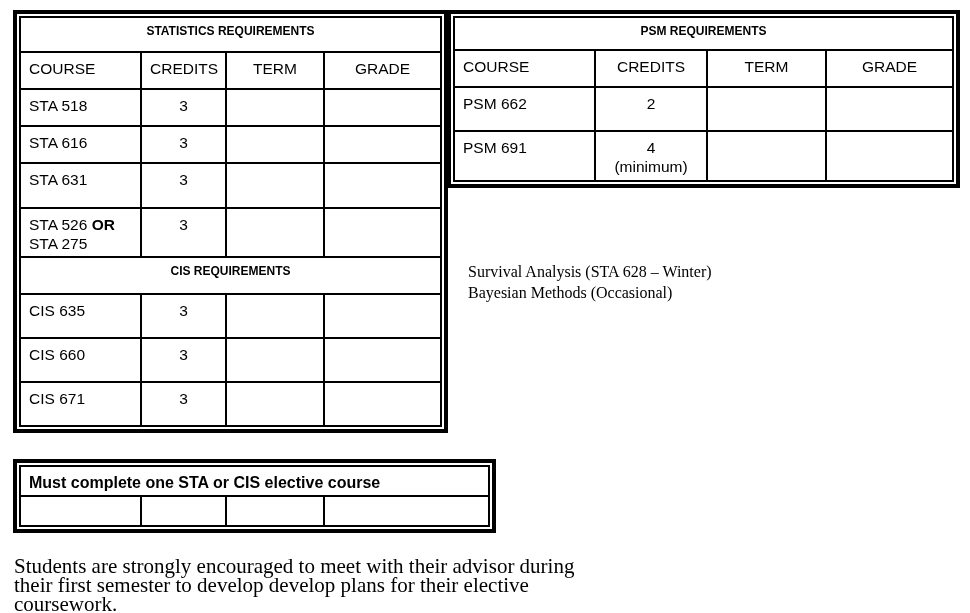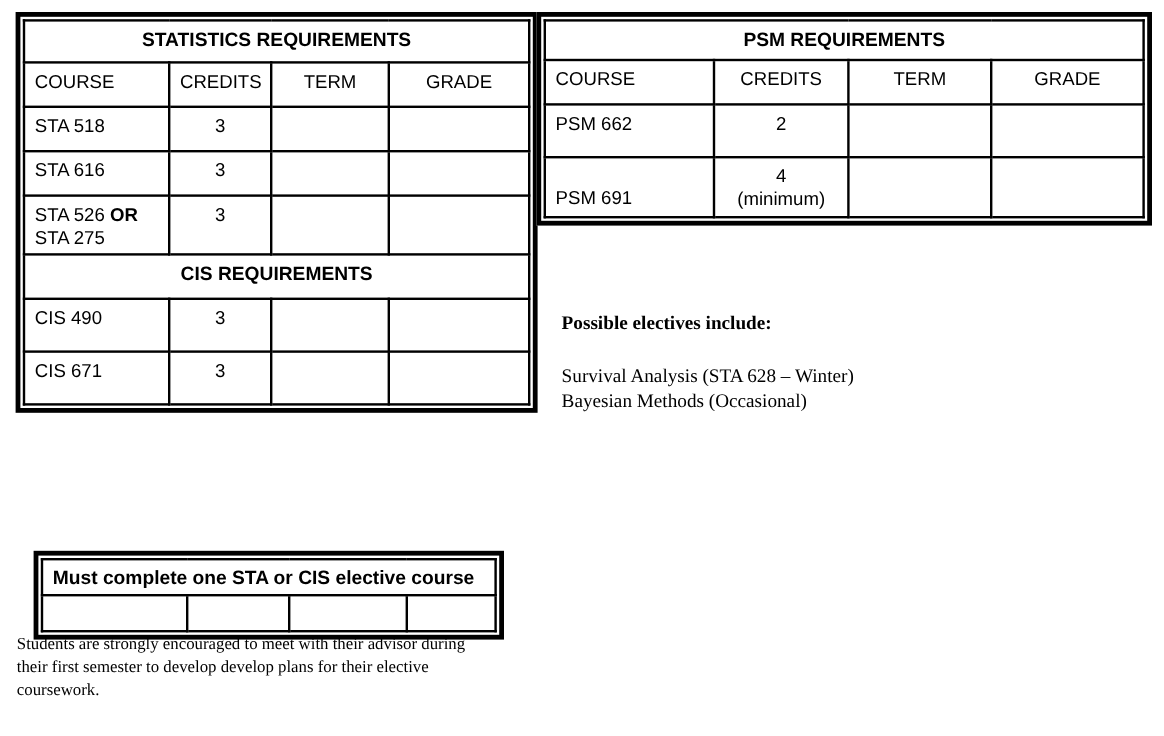"STATISTICS REQUIREMENTS" td.title-cell { font-size: 16px -> 12px }
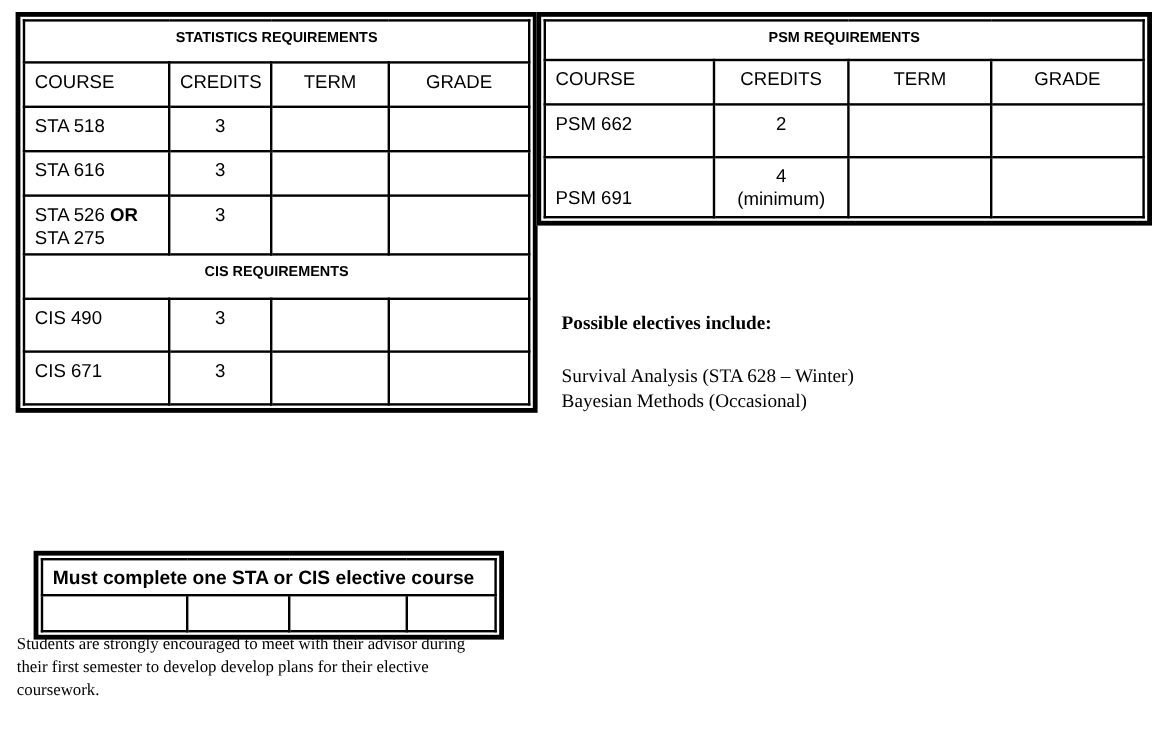"PSM 691" td { padding-top: 24px -> 6px }
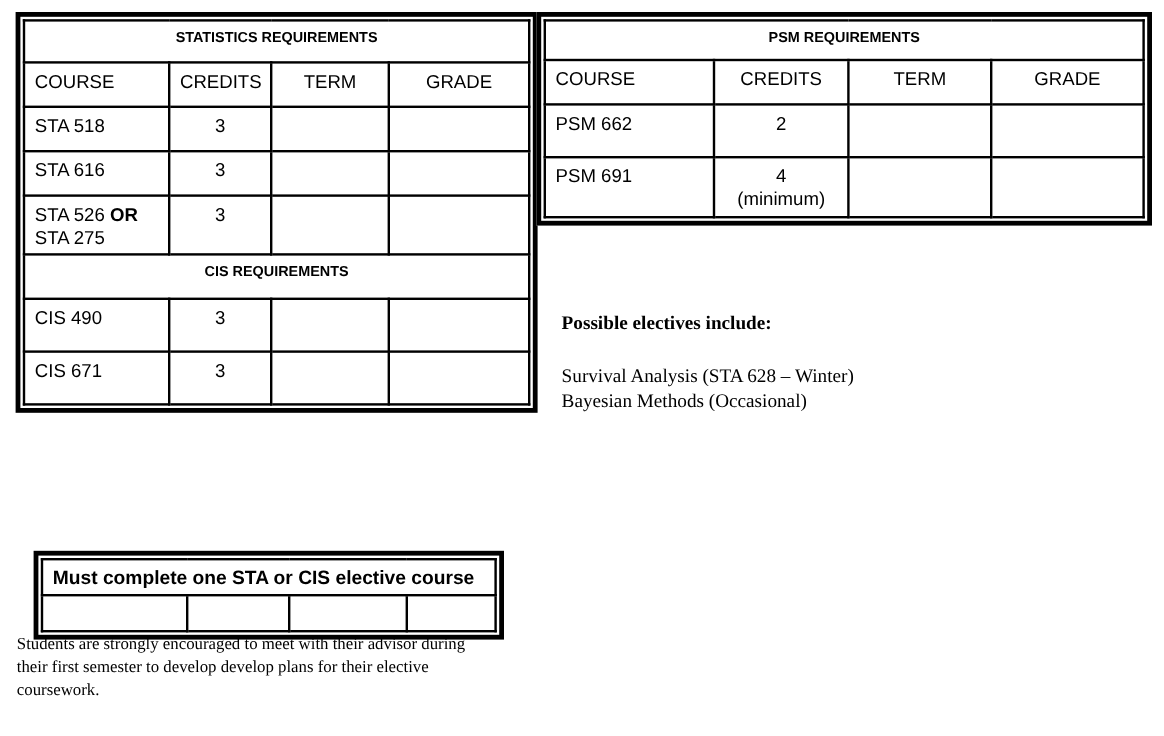"STA 631" tr.h45 { html: none -> <tr> <td>STA 631</td> <td>3</td> <td></td> <td></td> </tr> }
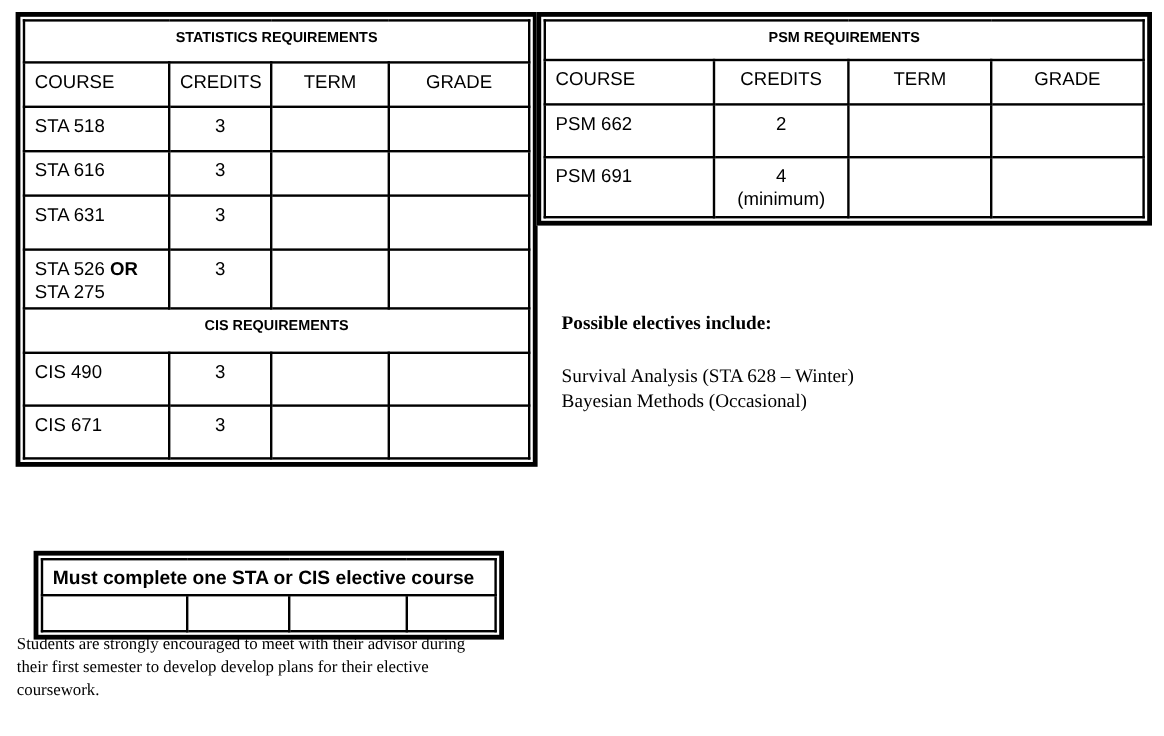"Possible electives include:" div.heading { html: <div>Possible electives include:</div> -> none }
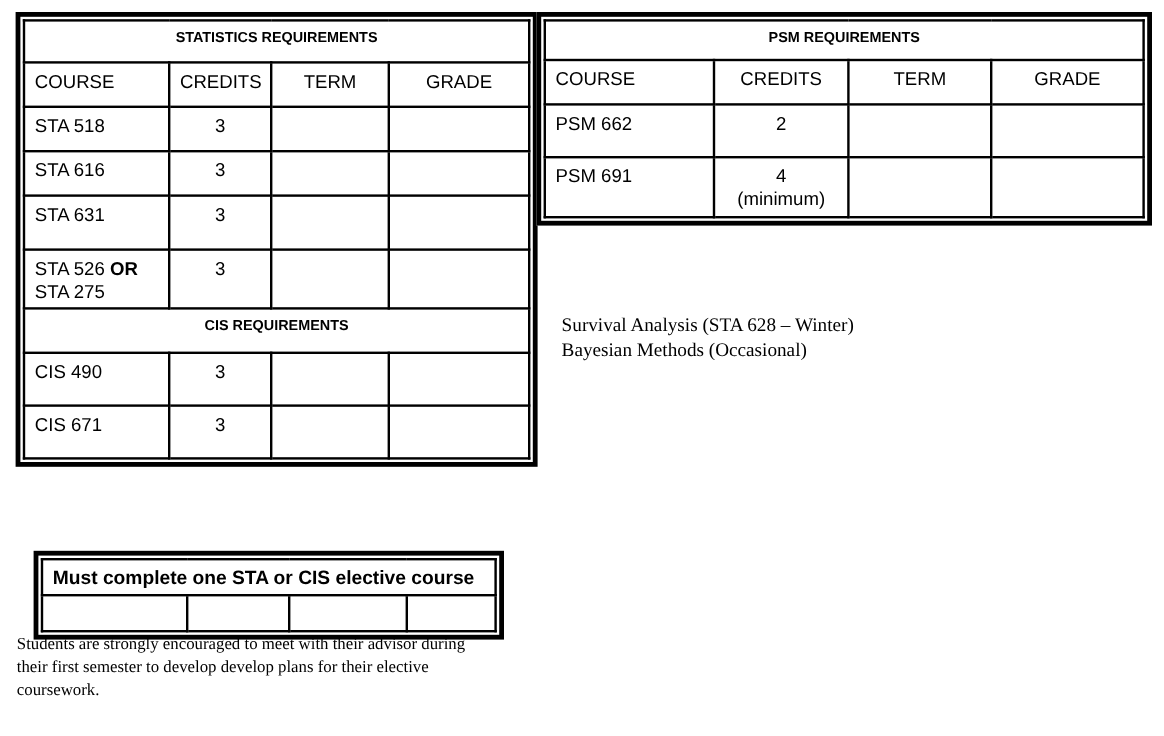"CIS 635" tr.h36 { html: none -> <tr> <td>CIS 635</td> <td>3</td> <td></td> <td></td> </tr> }
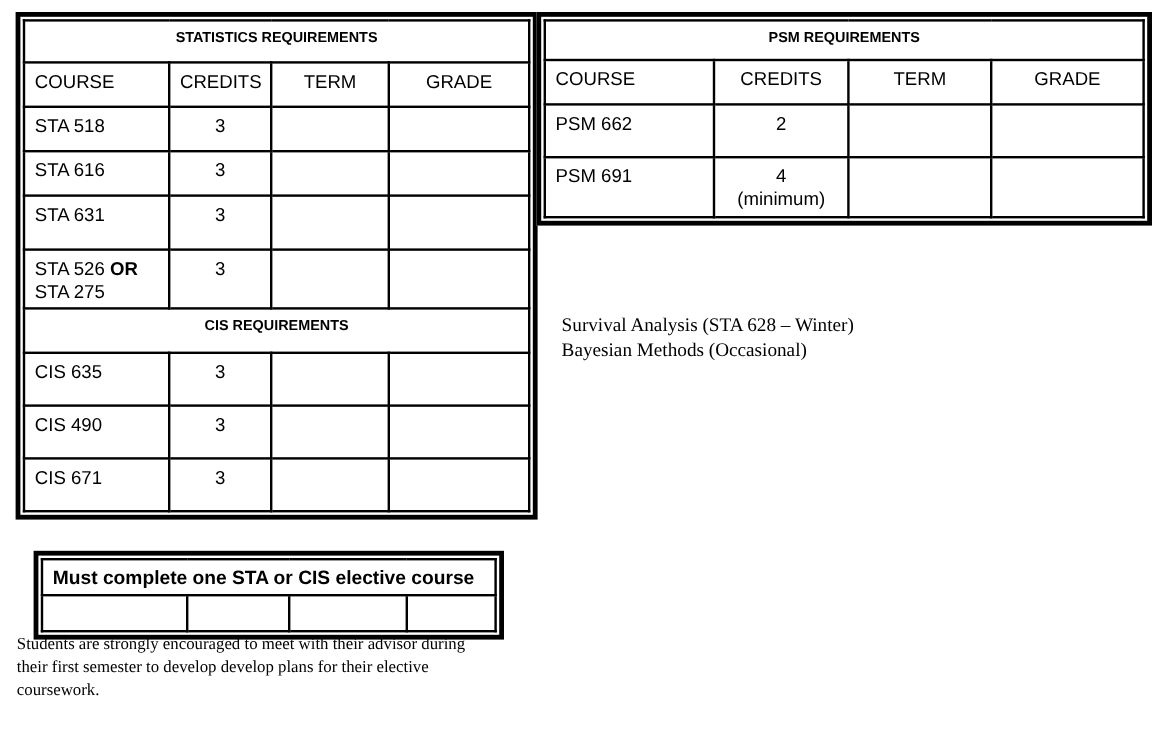"CIS 490" td { text: 490 -> 660 }
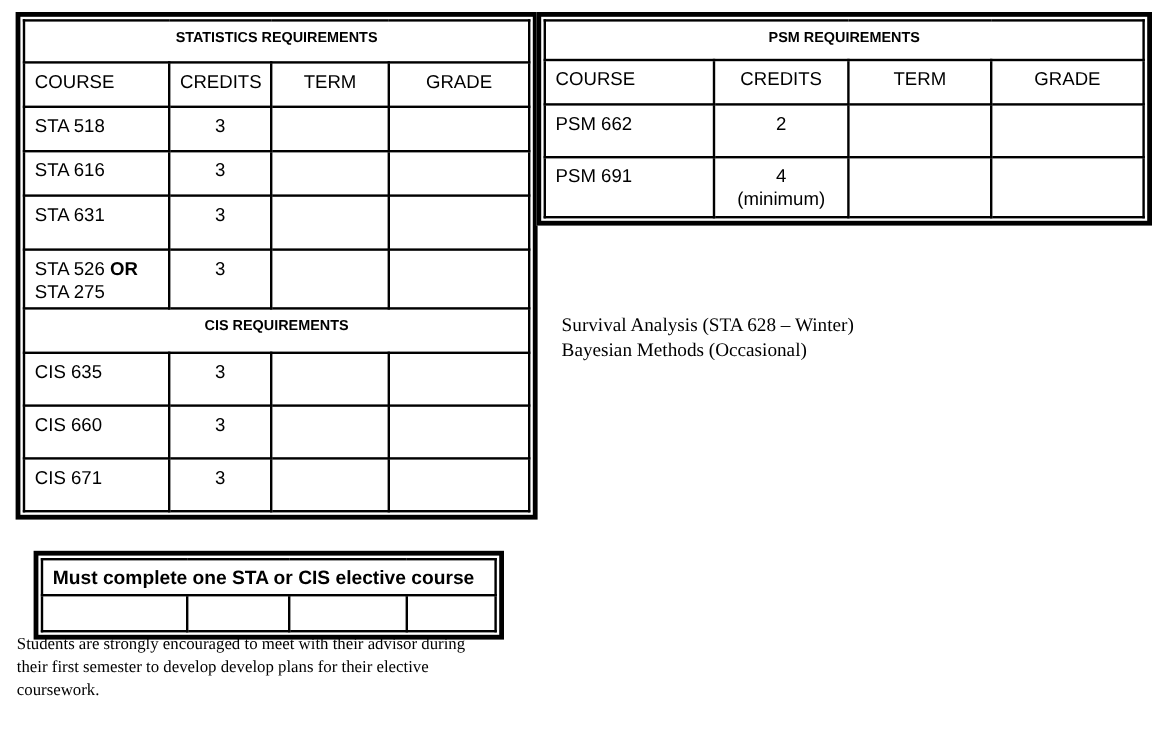"Must complete one STA or" #must-group { left: 28px -> 13px; width: 392px -> 483px }
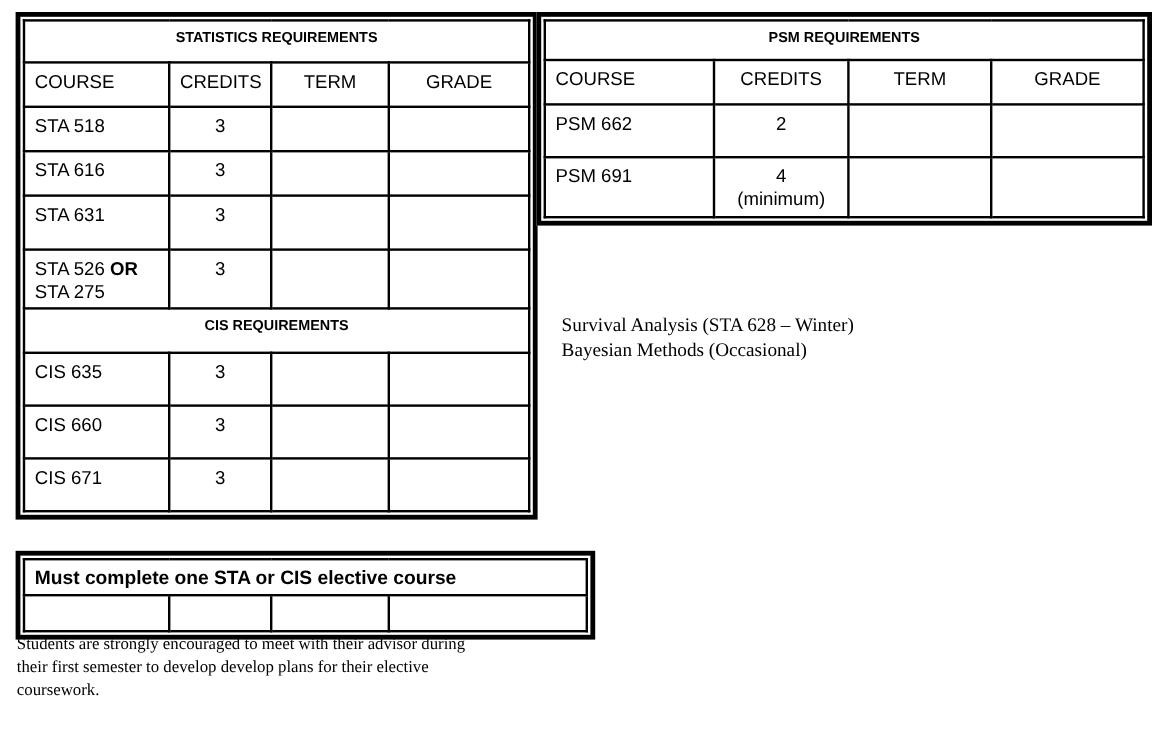"Students are strongly encouraged to" #footer-note { font-size: 14px -> 21px; top: 528px -> 557px }
